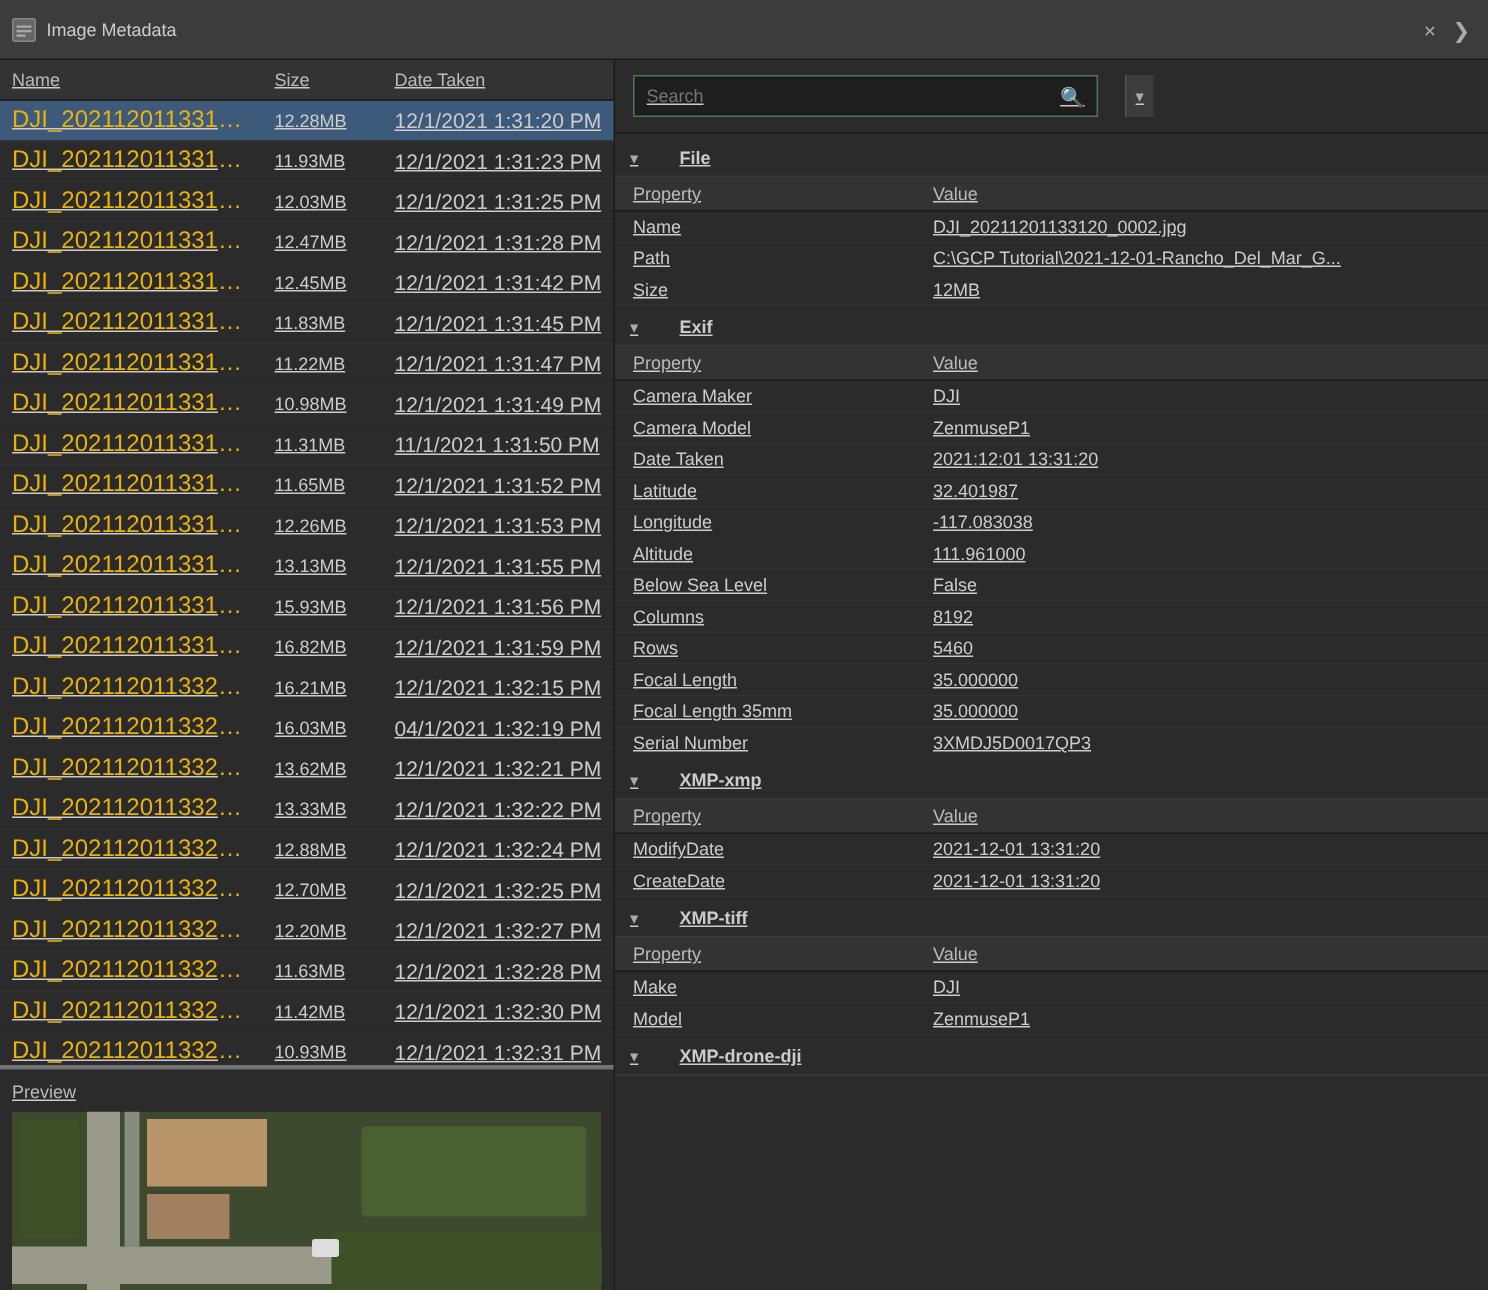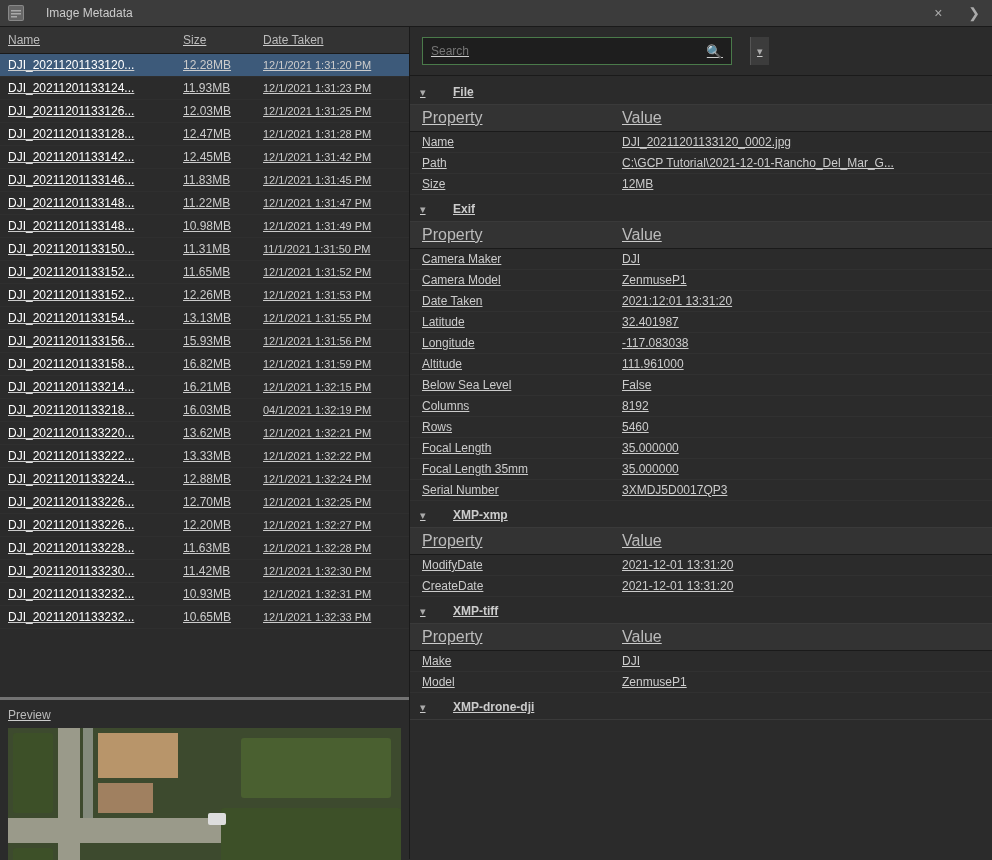"Image Metadata" .title-bar { gap: 22px -> 7px; height: 27px -> 40px }
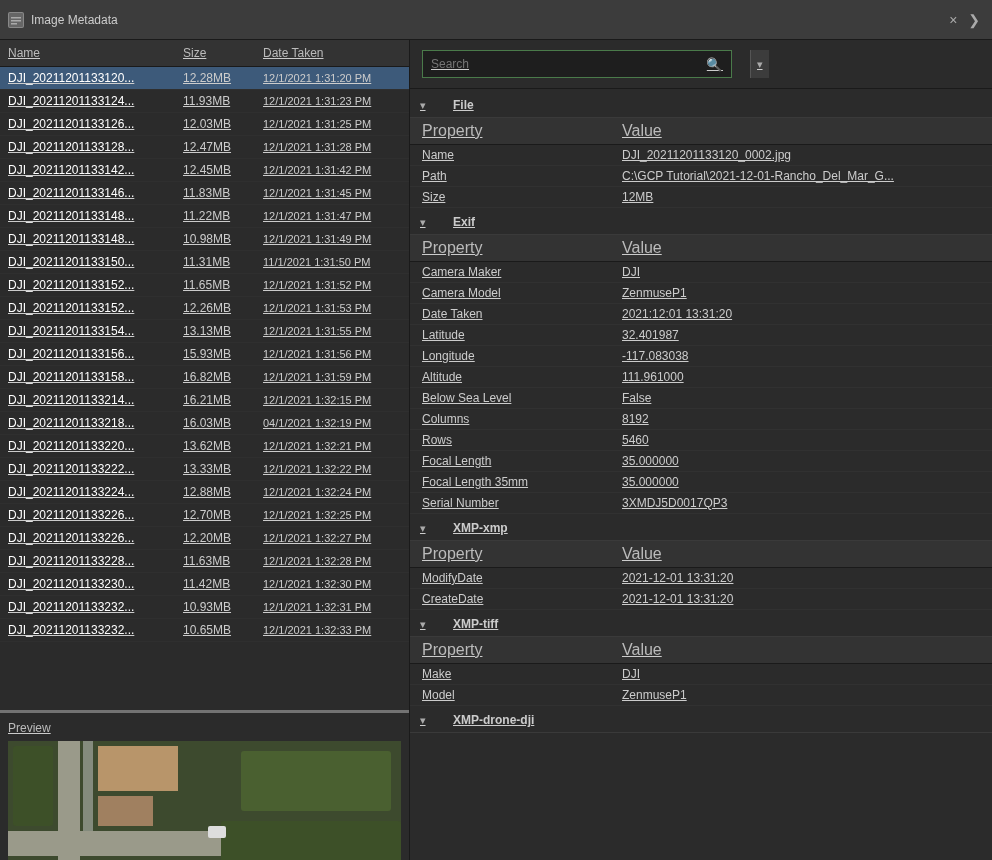"DJI_20211201133120..." .file-row-name { color: #ffffff -> #eab308; font-size: 12px -> 16px }
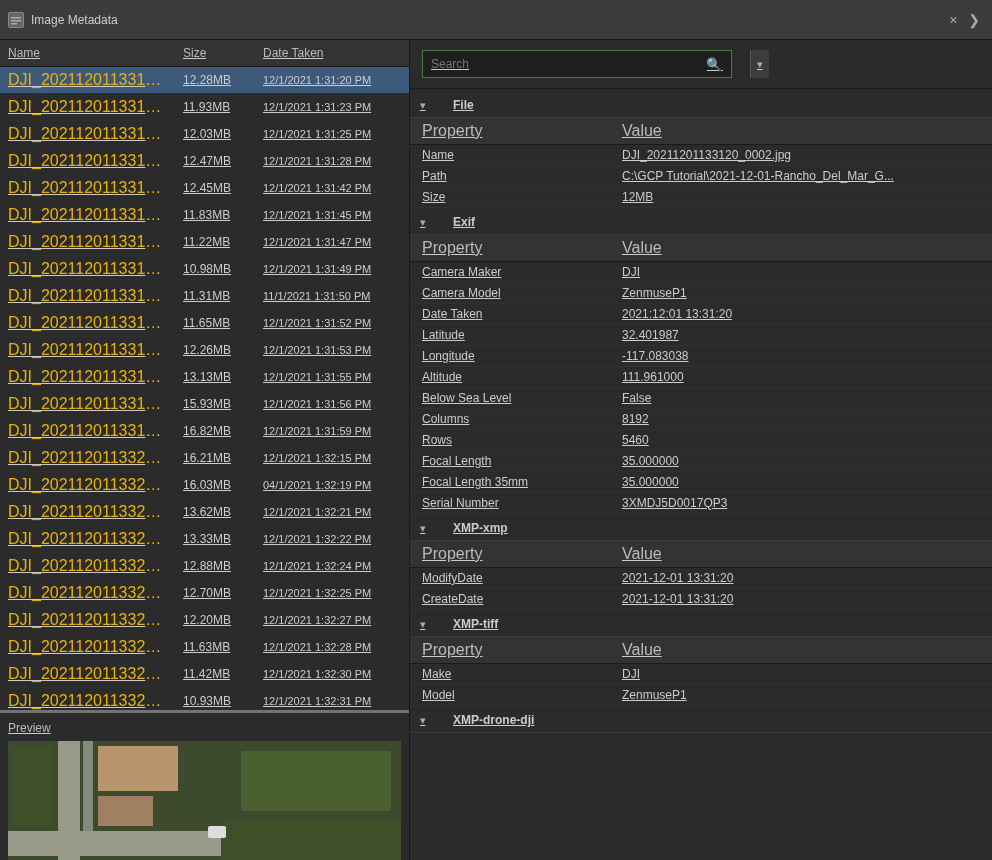"12/1/2021 1:31:20 PM" .file-row-date { font-size: 11px -> 14px }
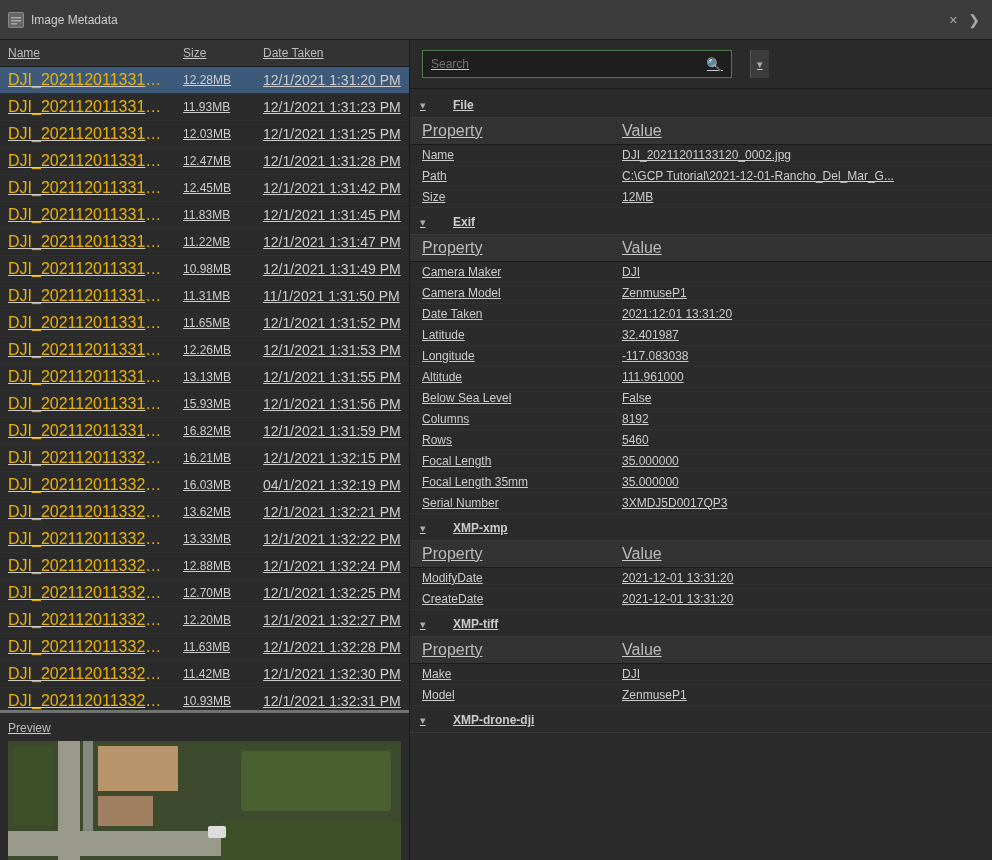"Property" .meta-table th { font-size: 16px -> 12px }
